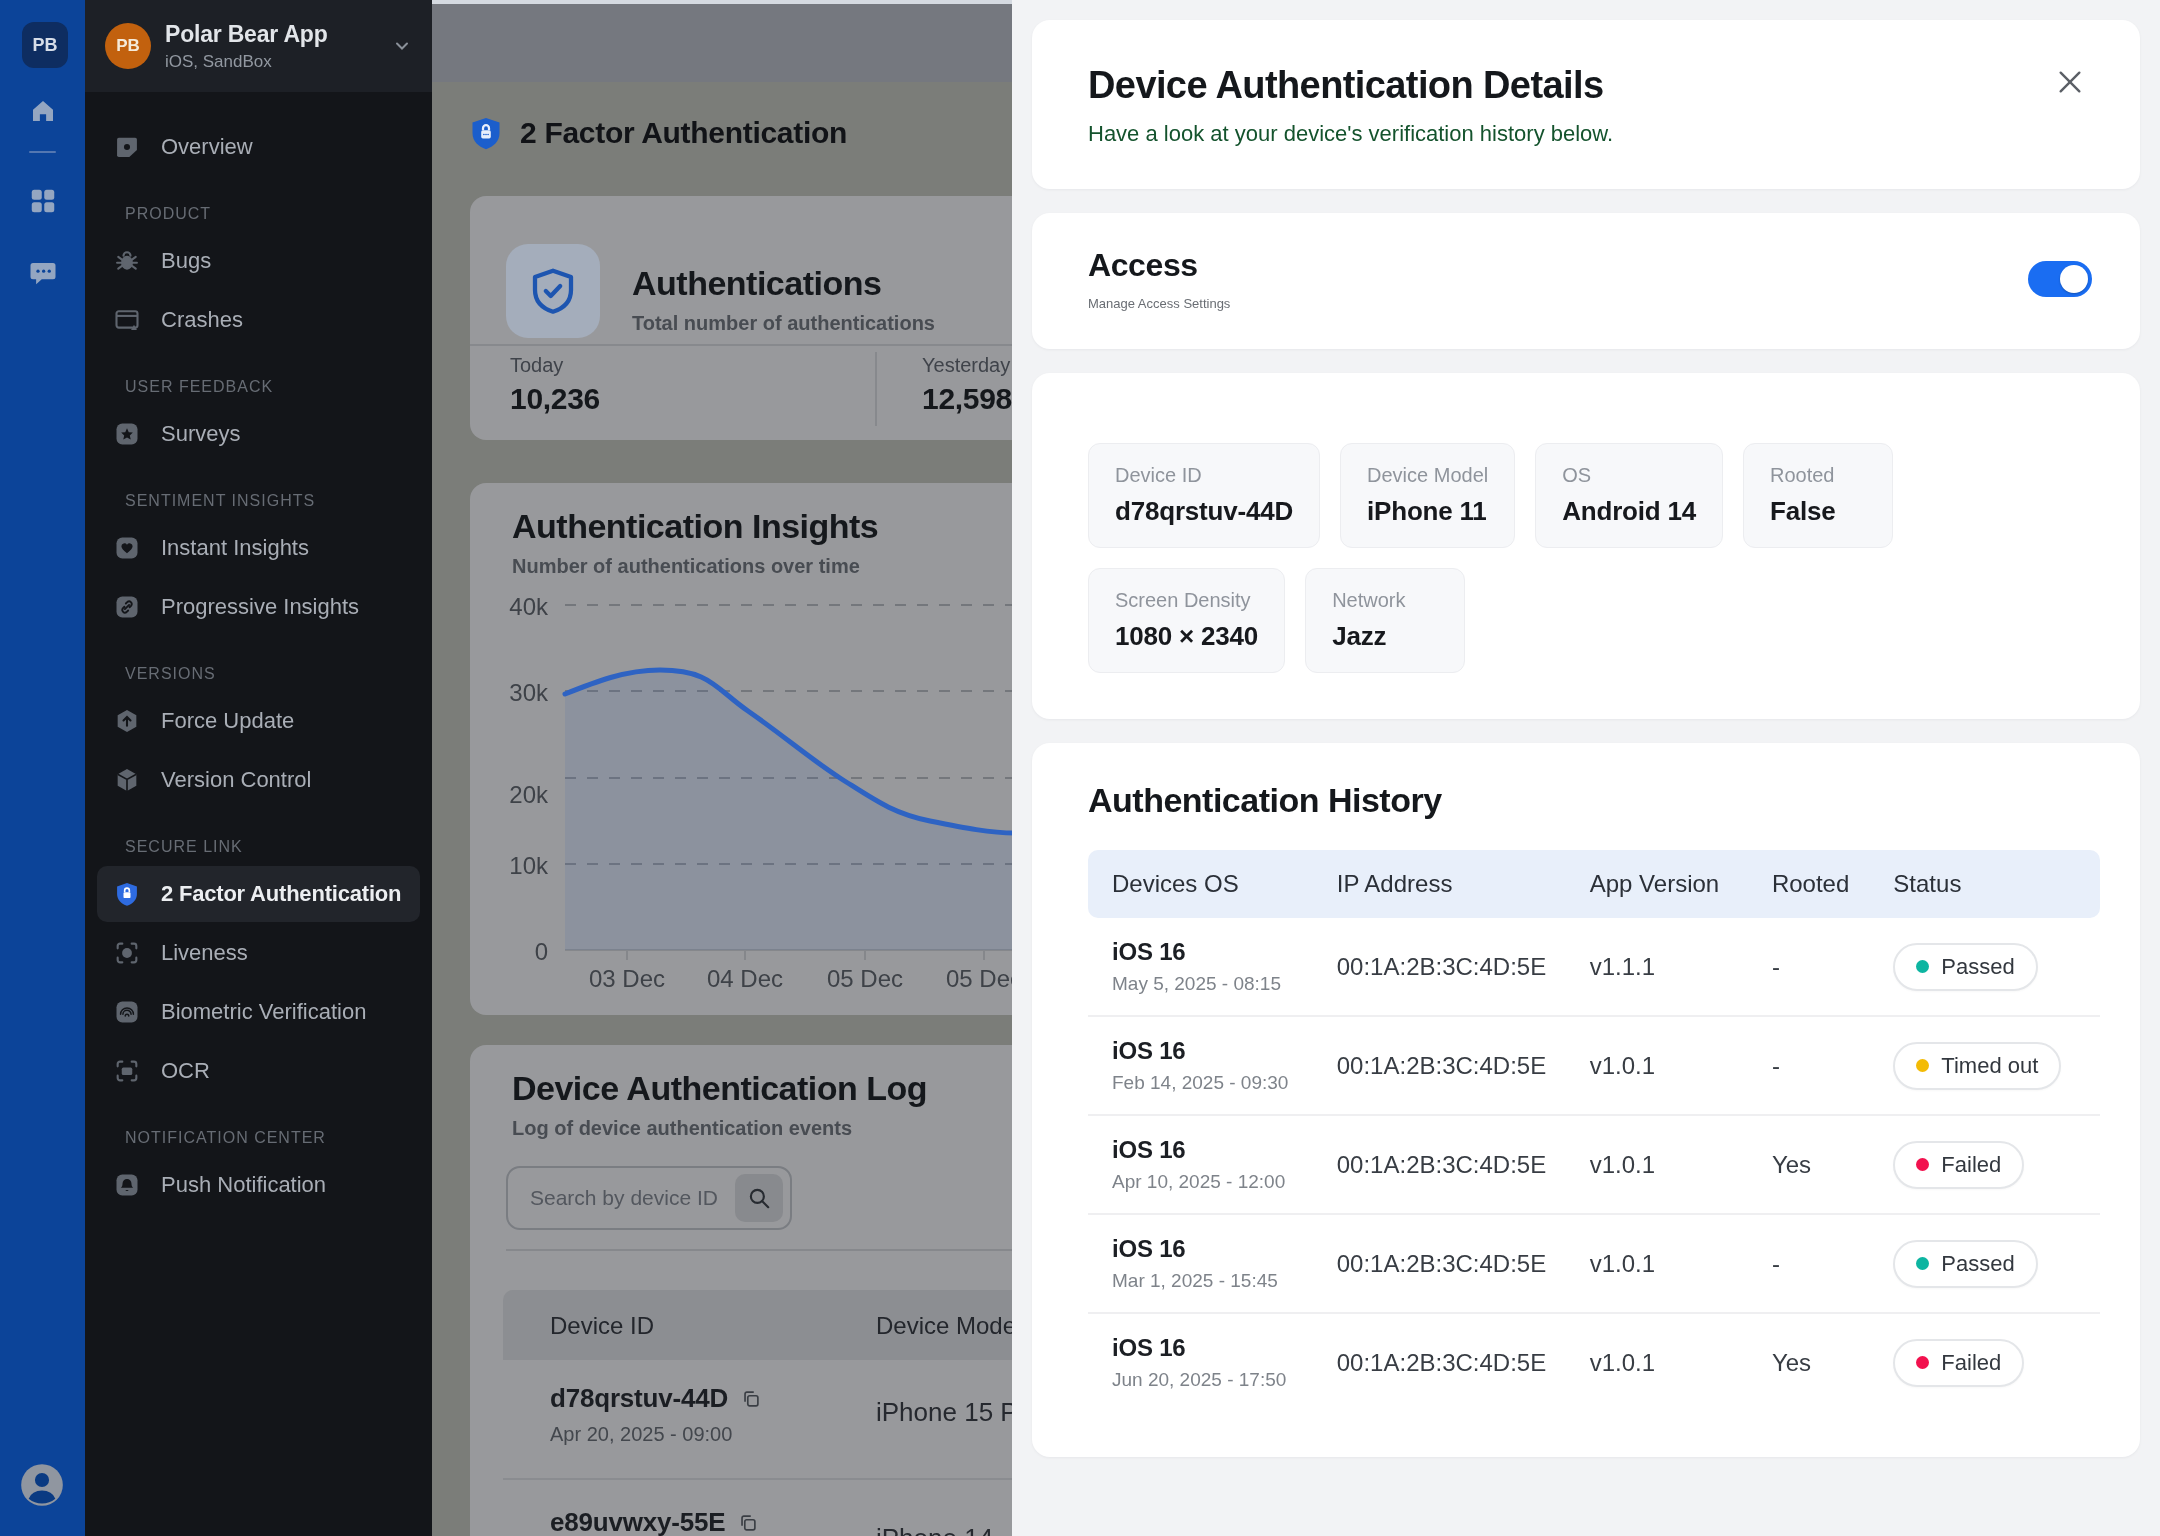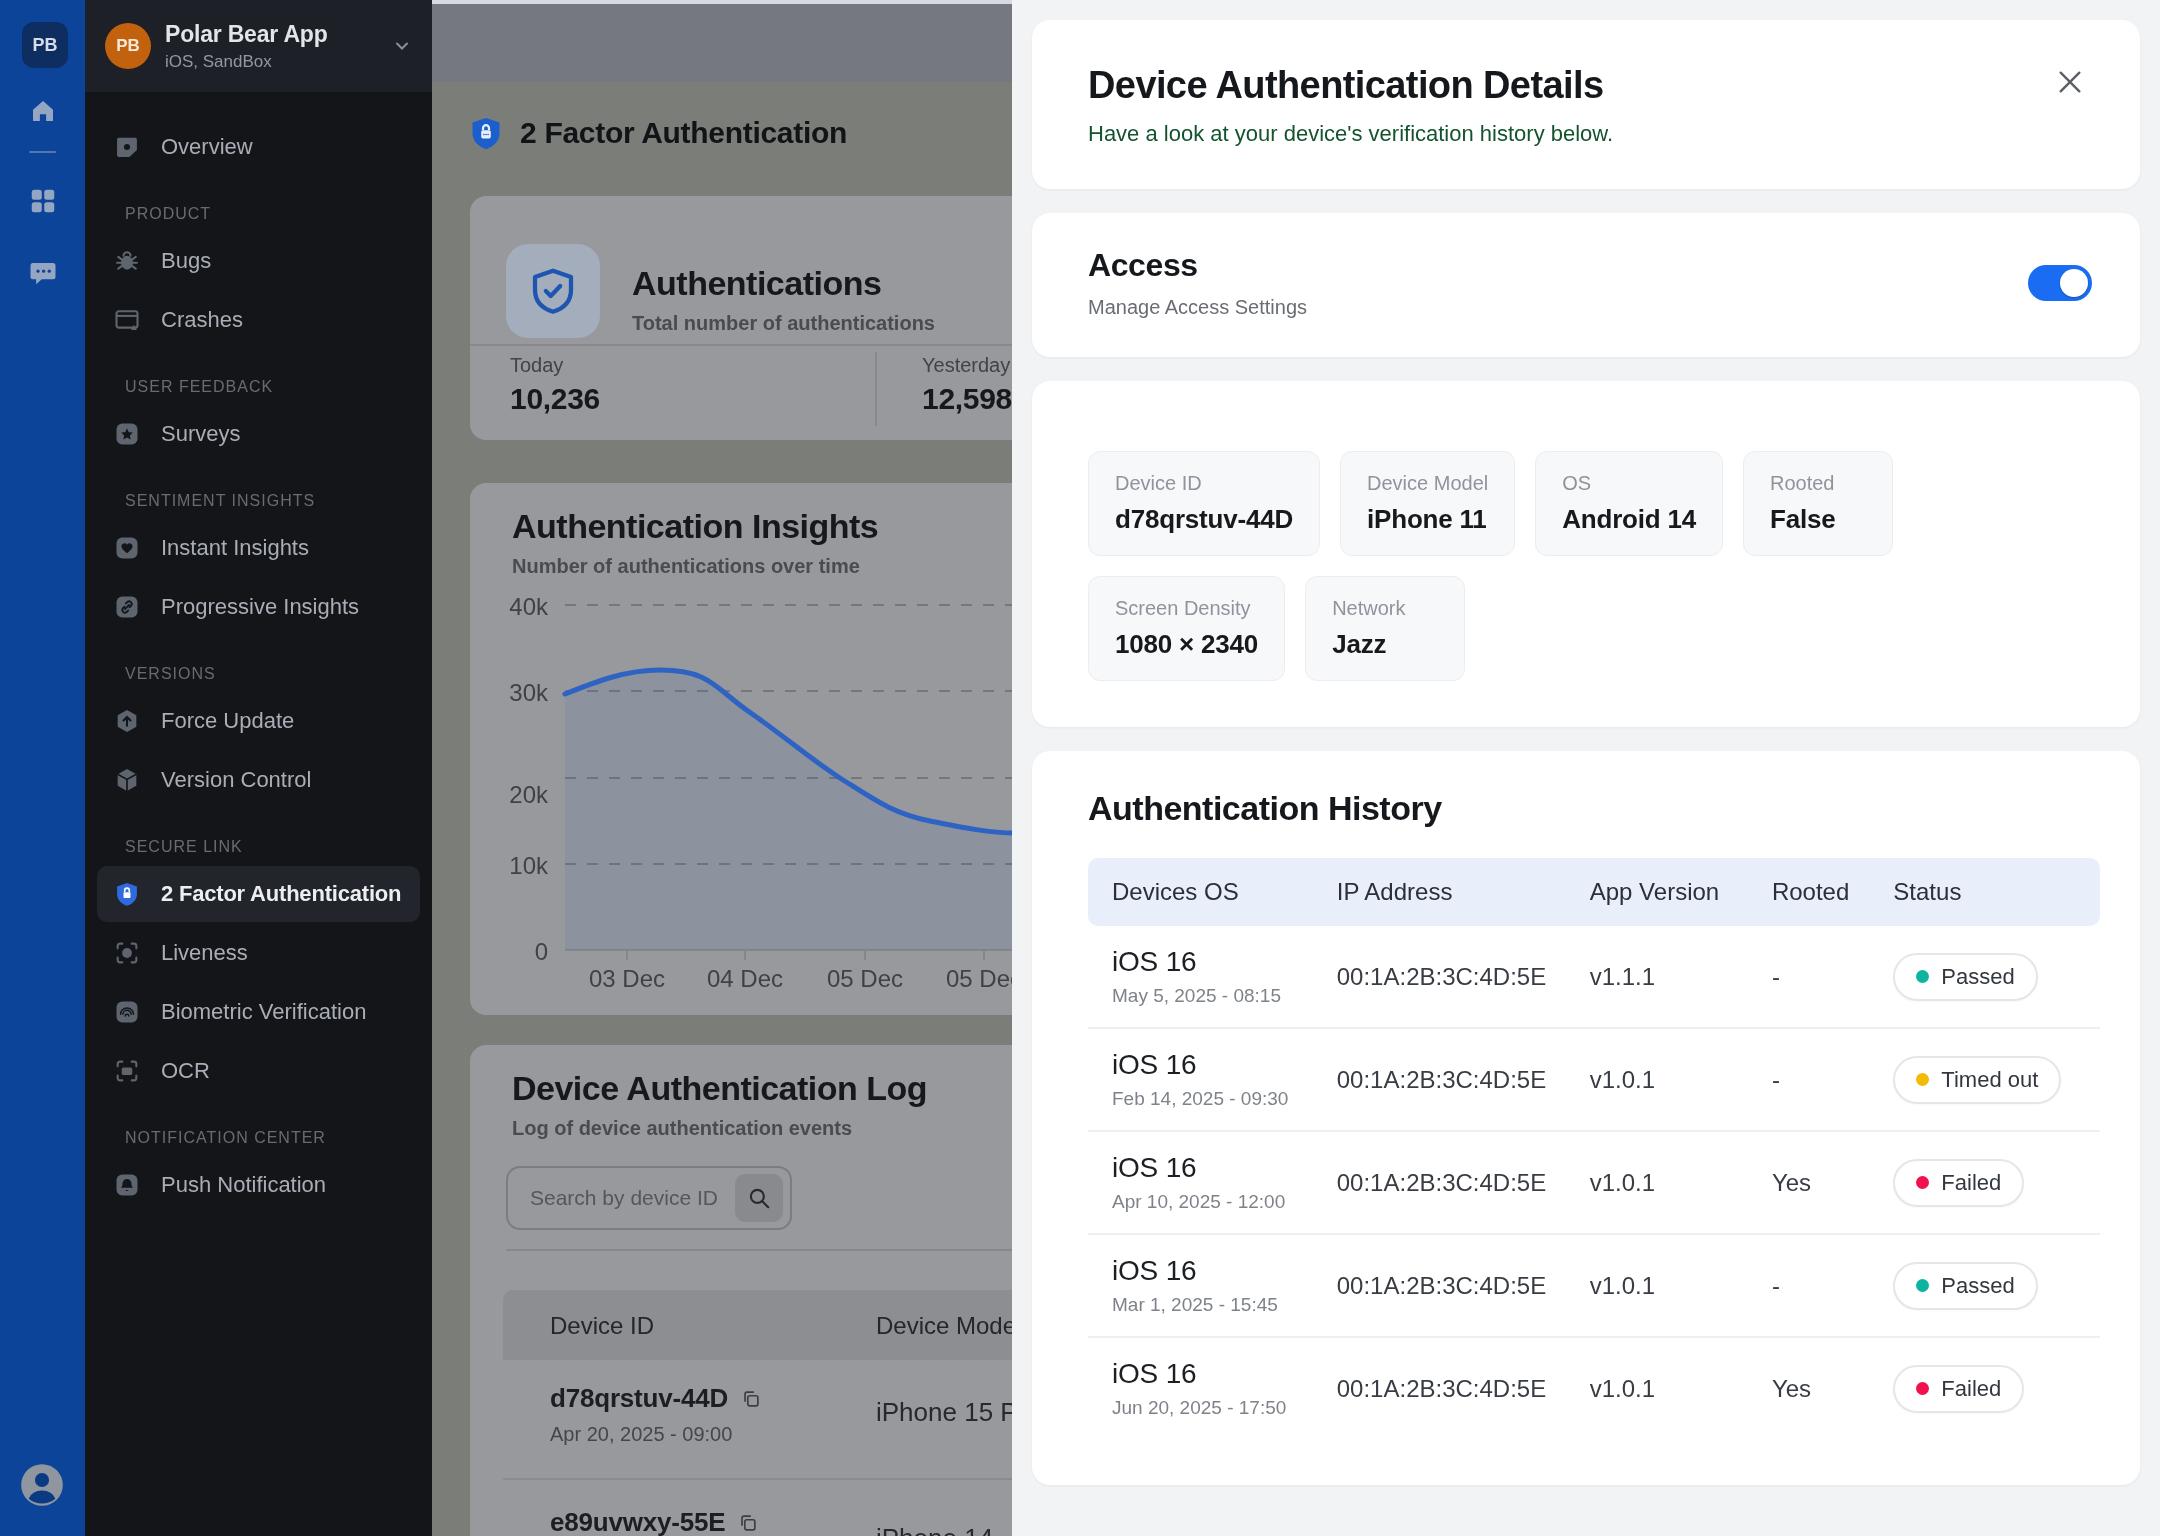"Manage Access Settings" .acc-sub { font-size: 20px -> 13px }
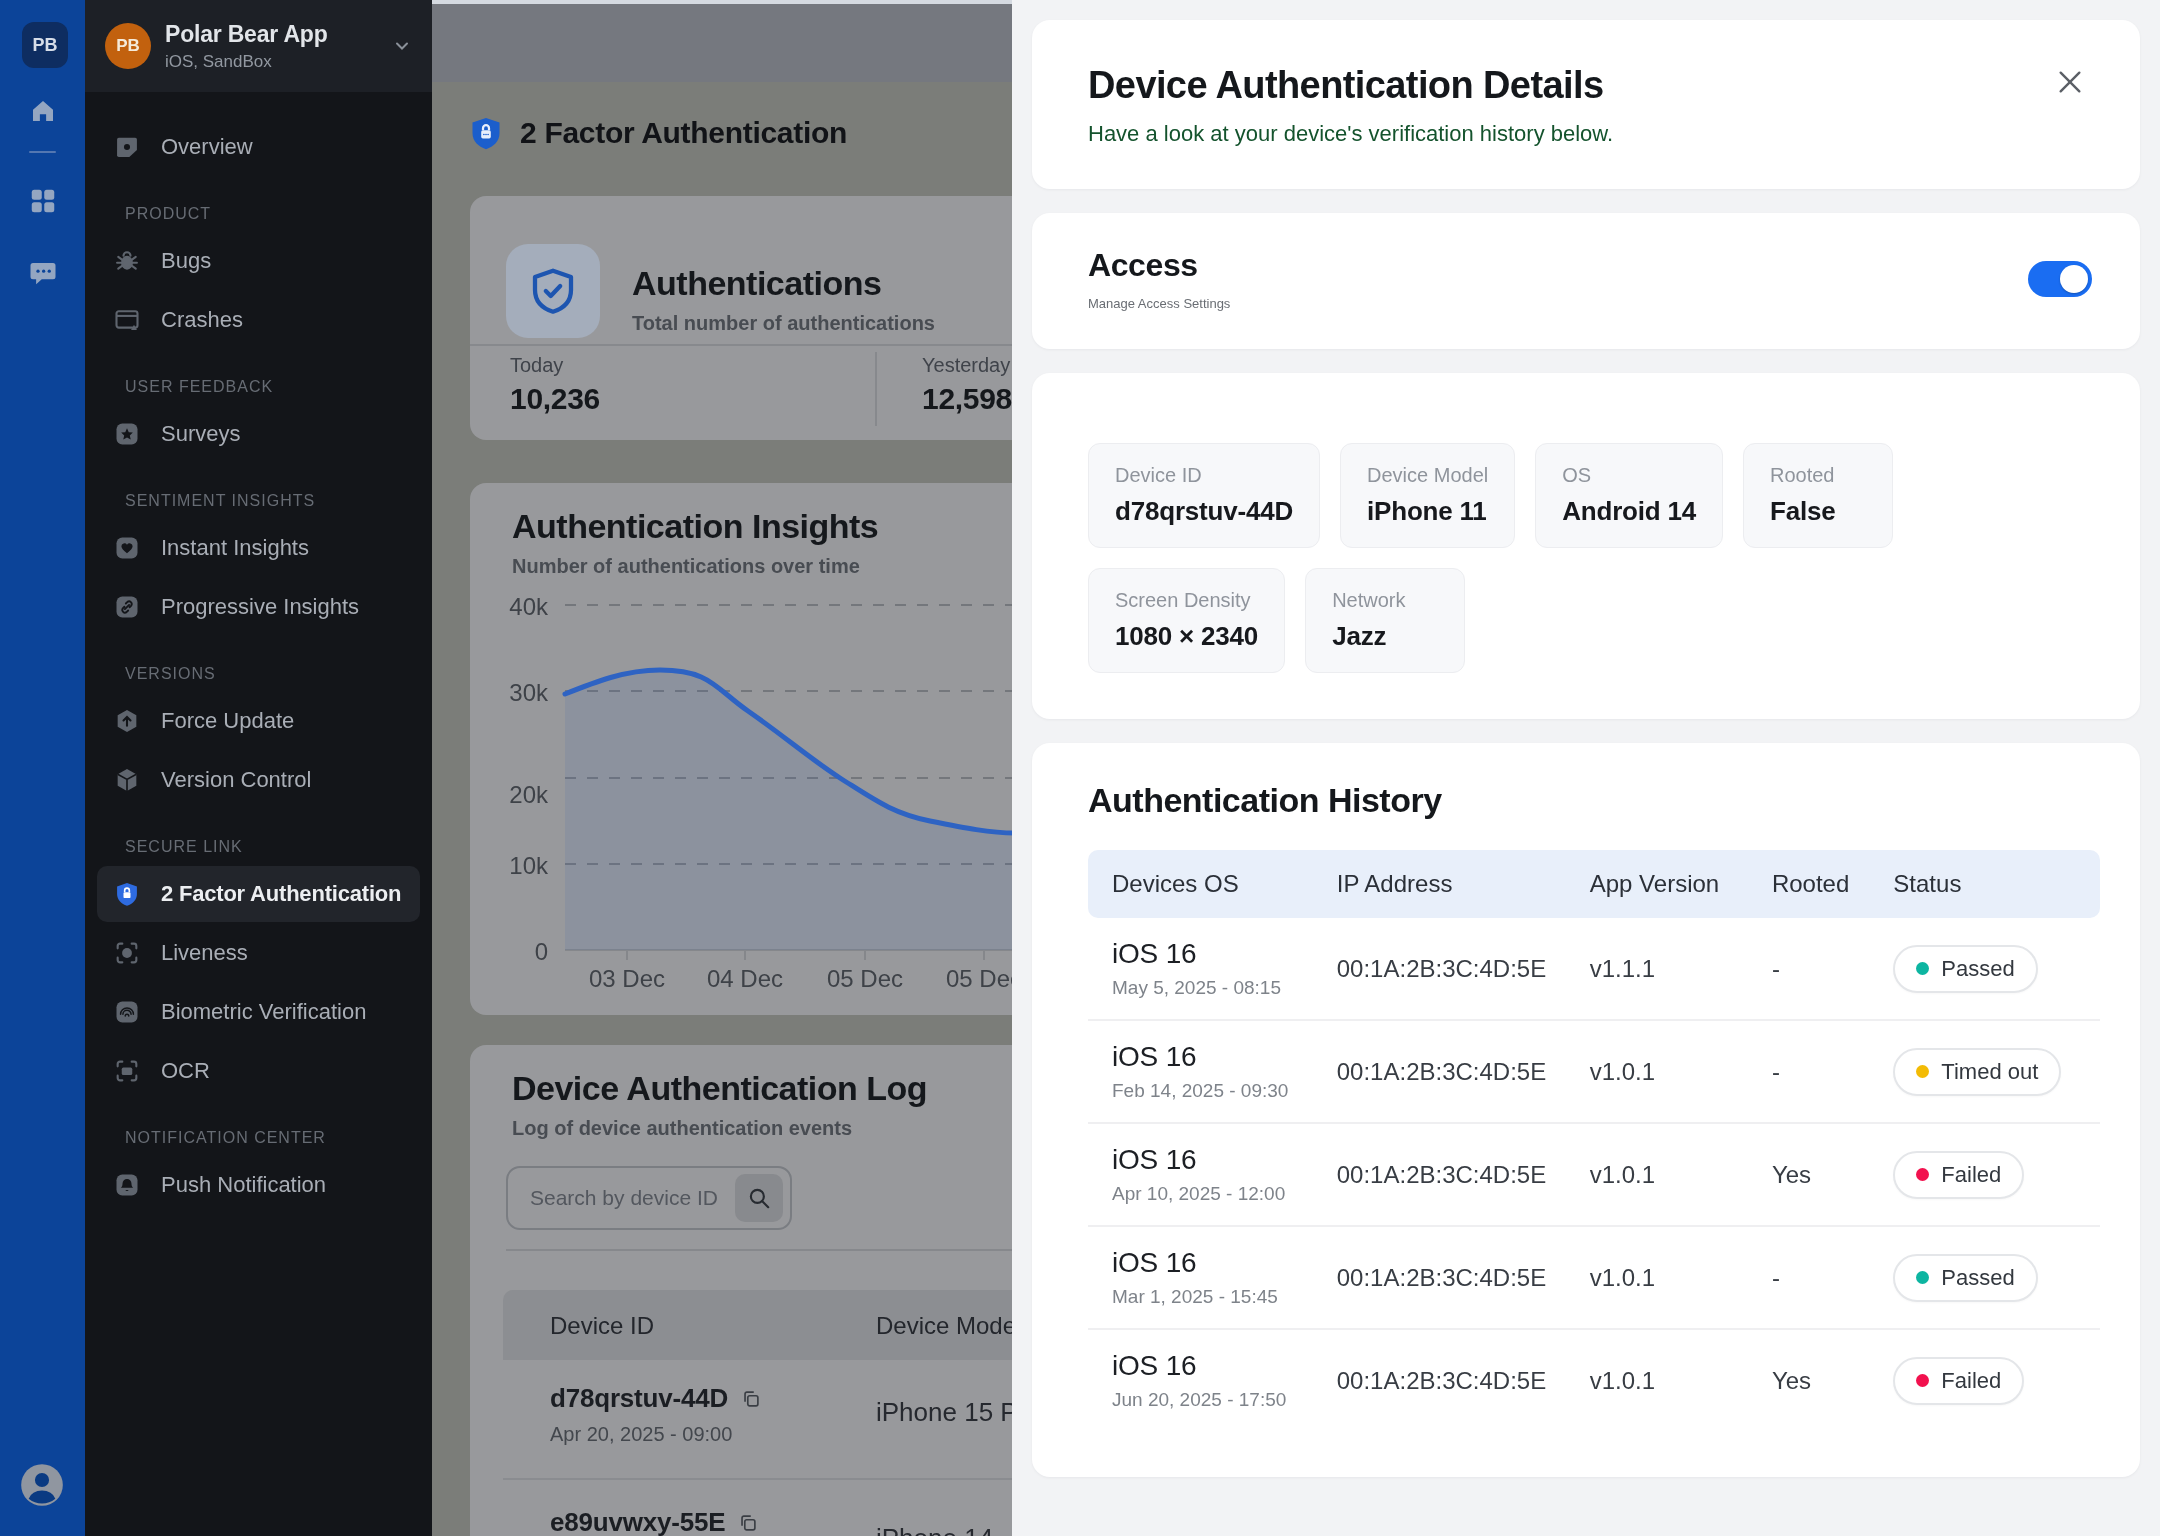"iOS 16" .os-name { font-size: 28px -> 24px; font-weight: normal -> bold }
